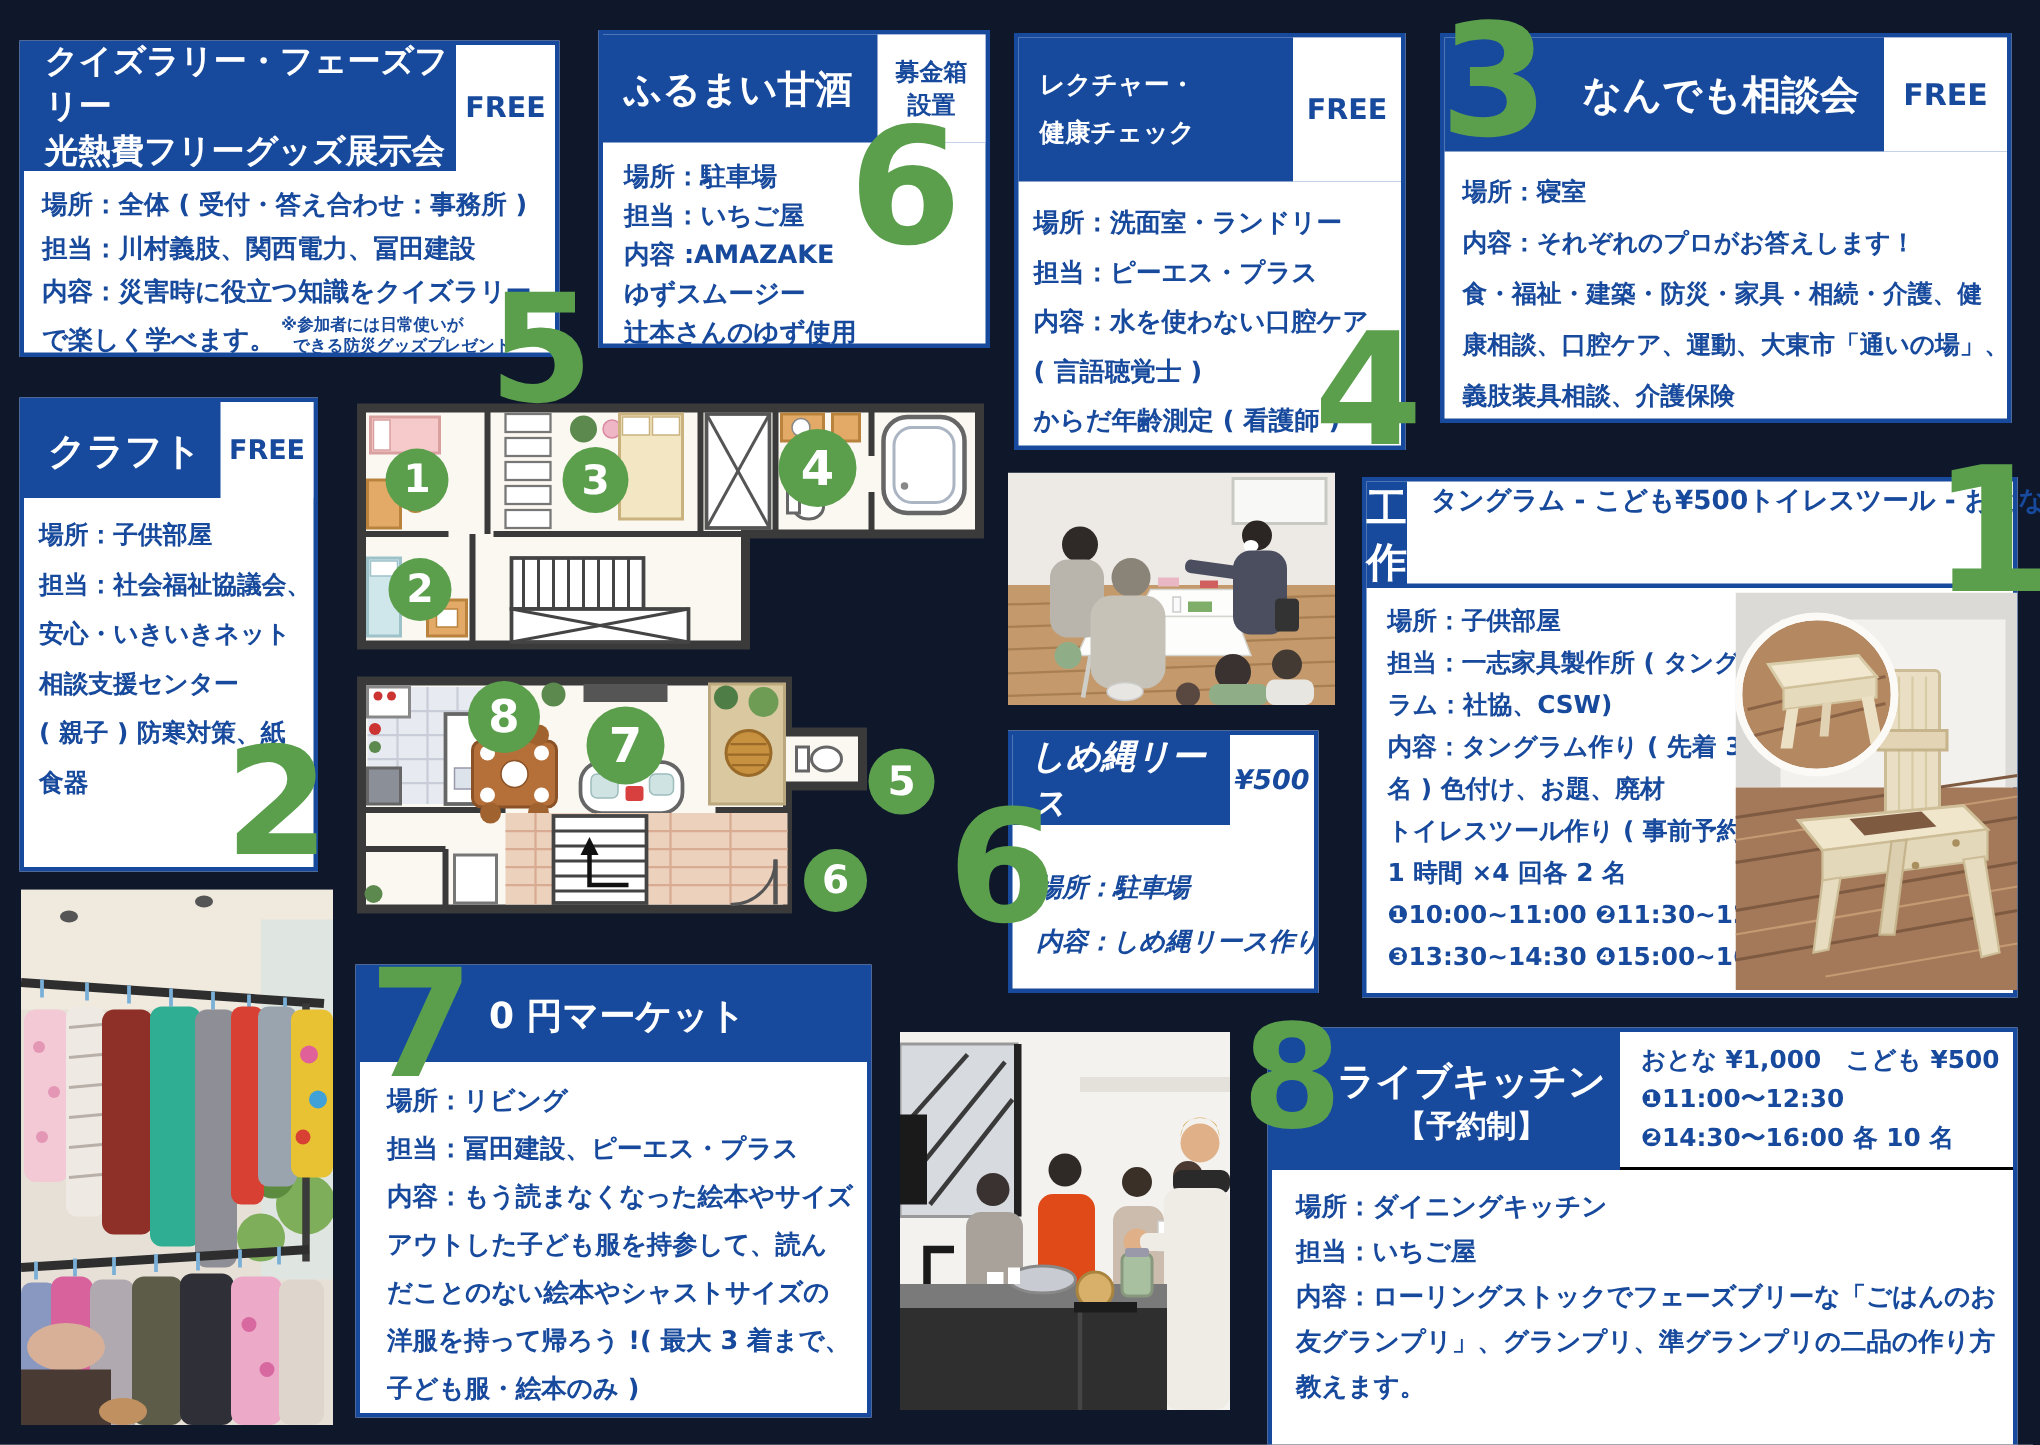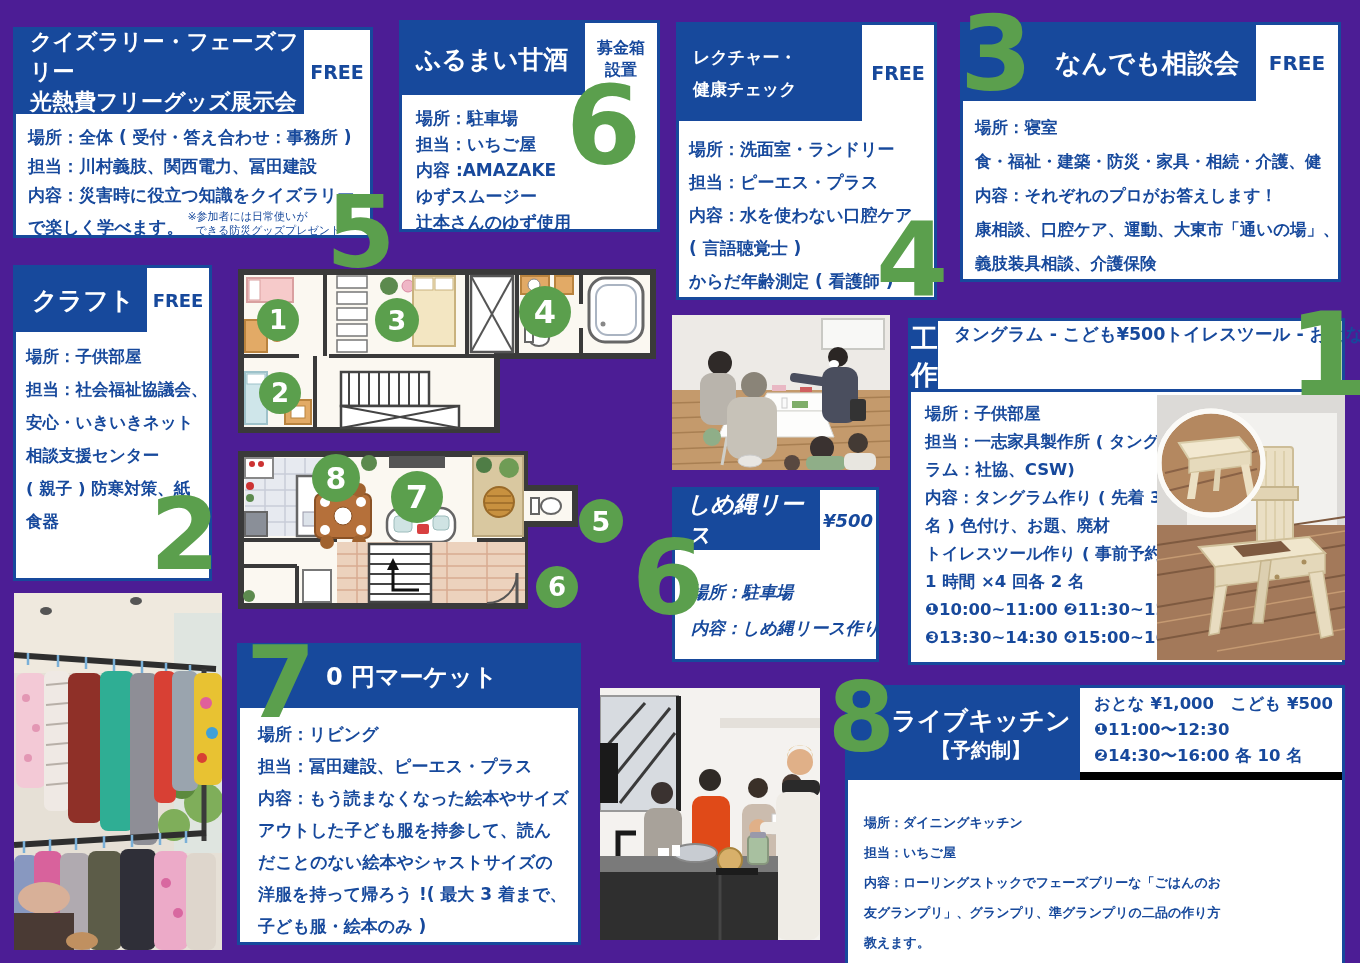"クイズラリー・フェーズフリー" .canvas { background: #4c1d95 -> #0f172a }
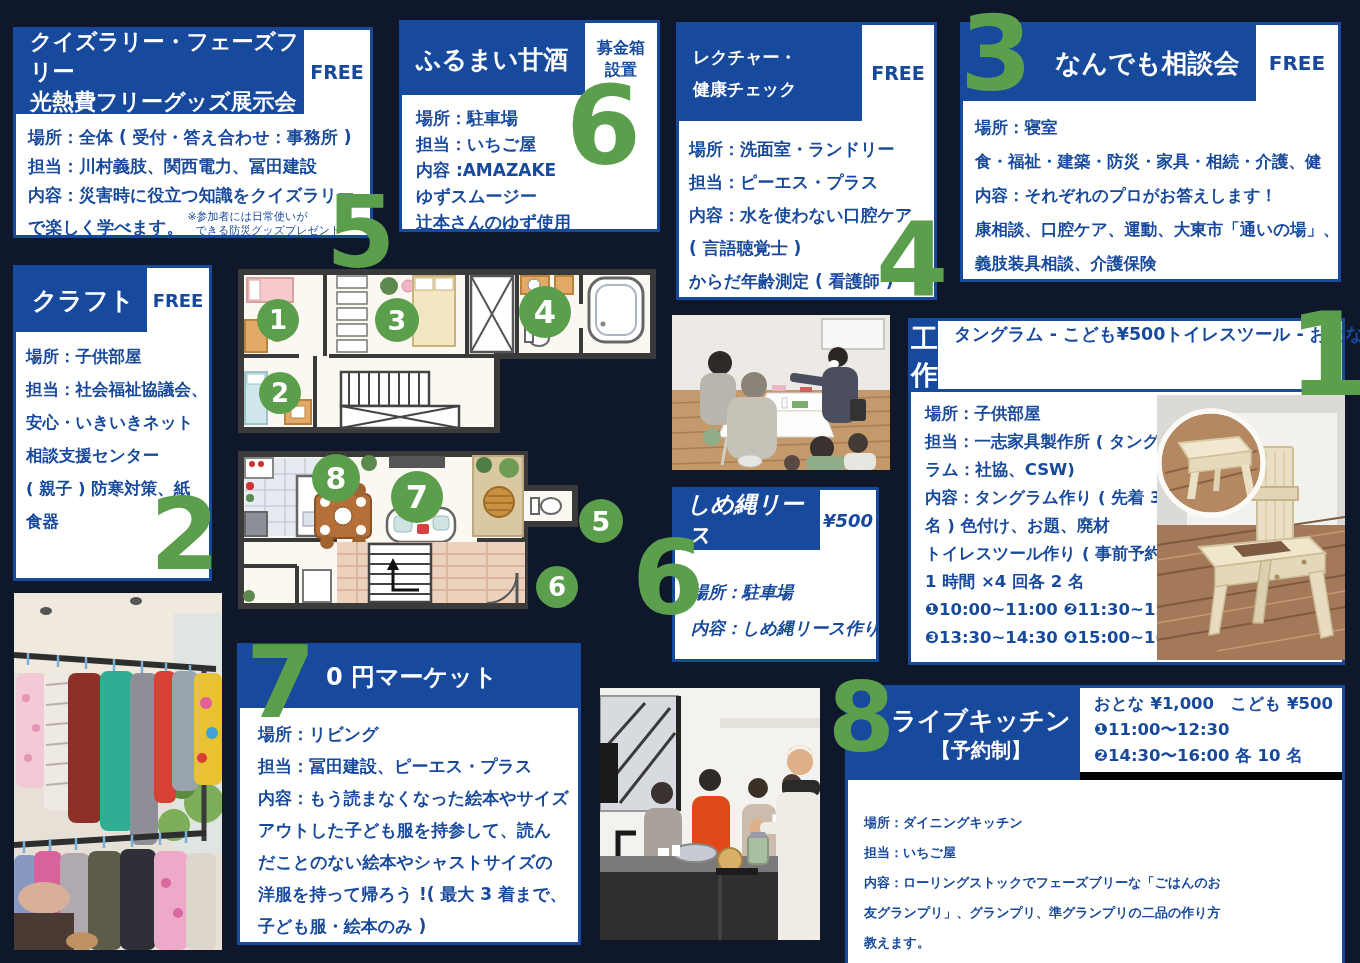"食・福祉・建築・防災・家具・相続・介護、健" div.ln { order: before "内容：それぞれのプロがお答えします！" -> after "内容：それぞれのプロがお答えします！" }
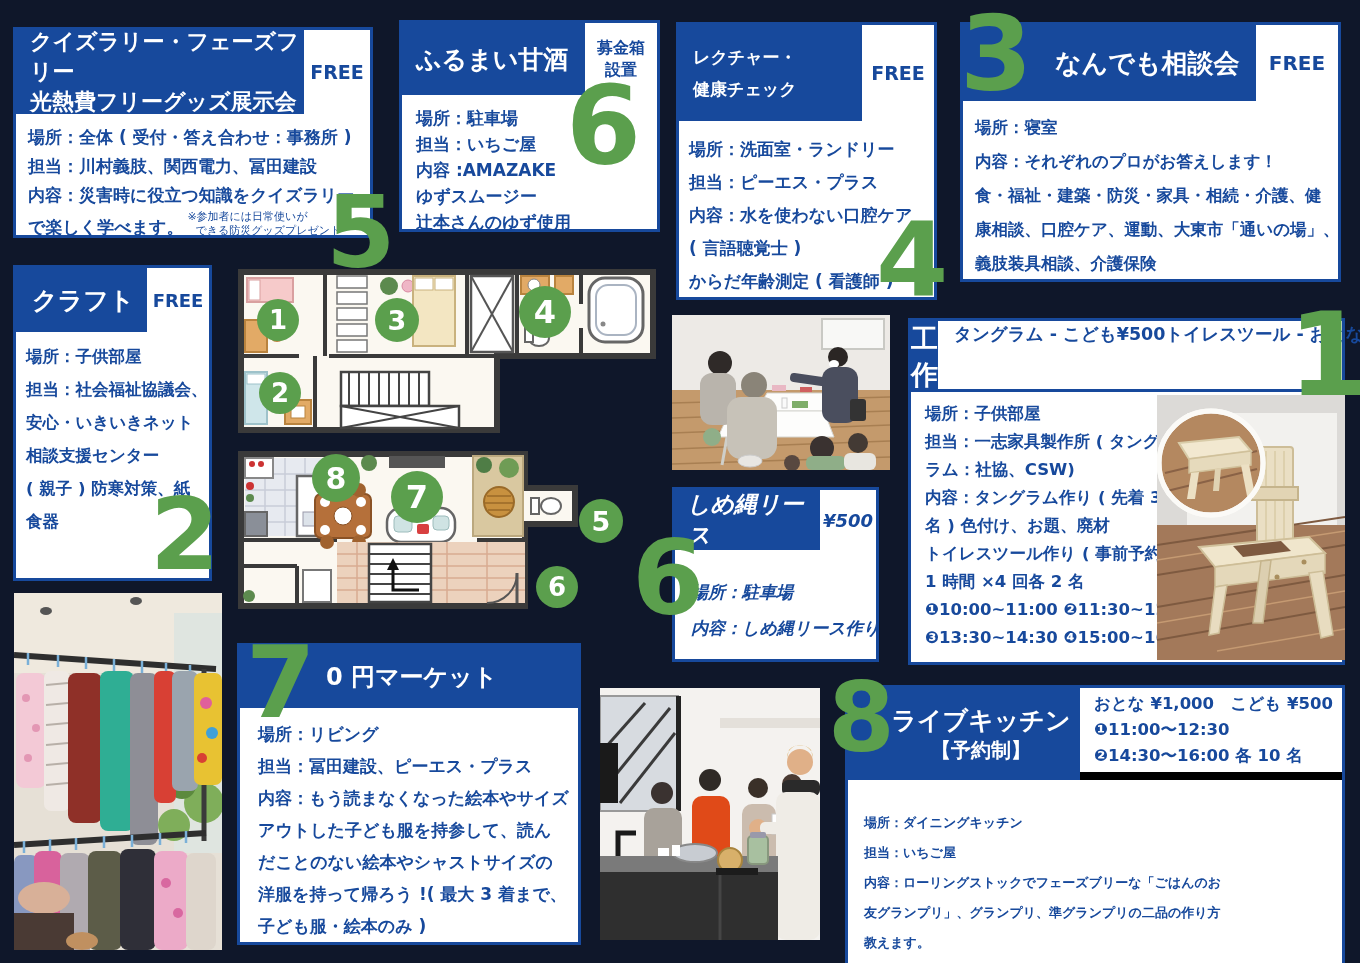"※参加者には日常使いが" .note { font-weight: 400 -> 700 }
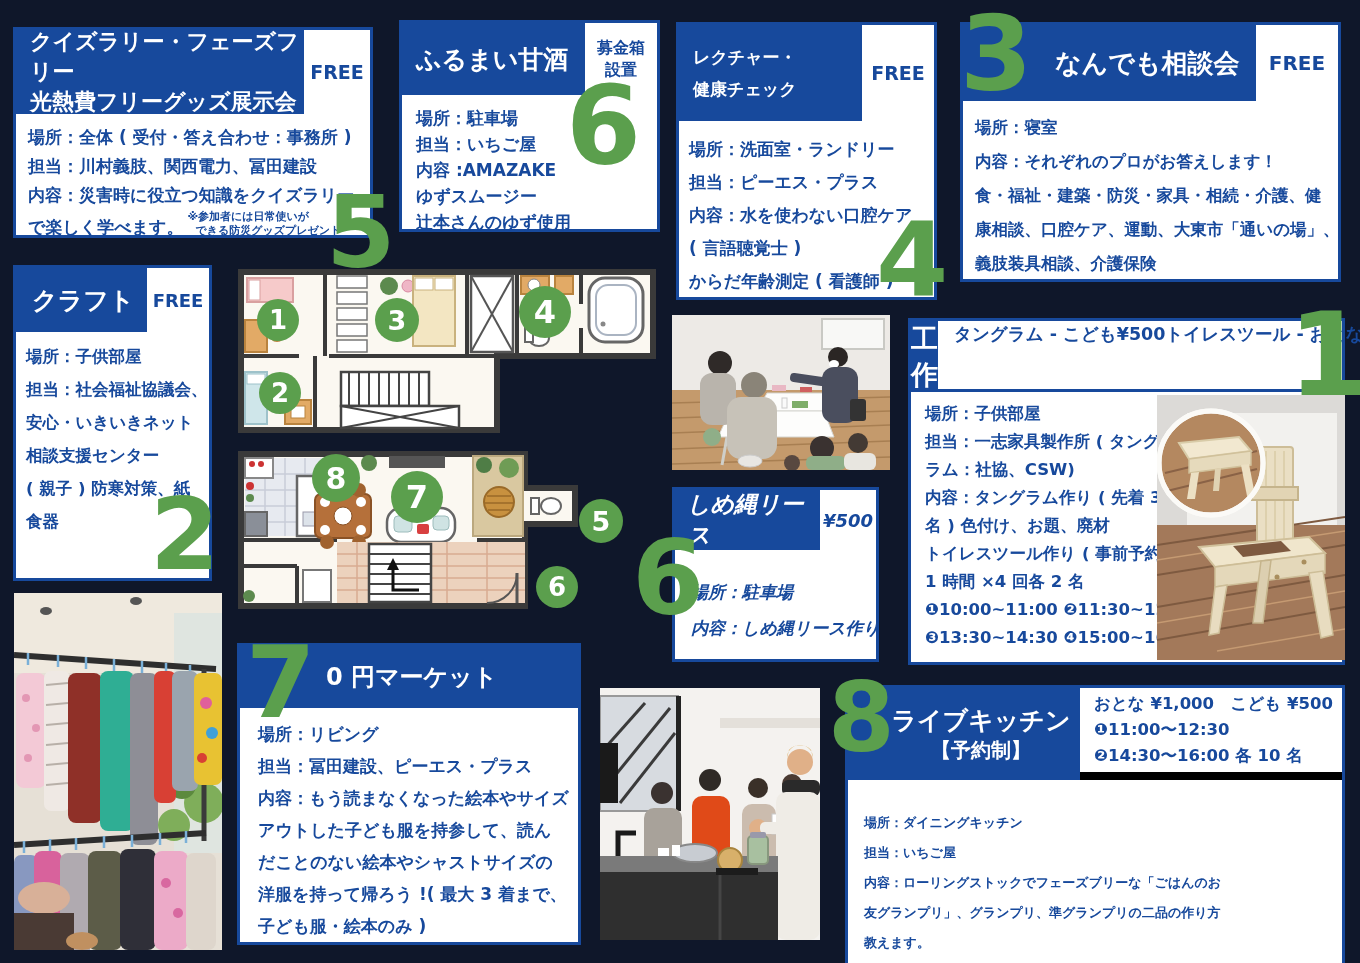"おとな ¥1,000 こども ¥500" div.bd { border-bottom: 8px solid #000000 -> 2px solid #000000 }
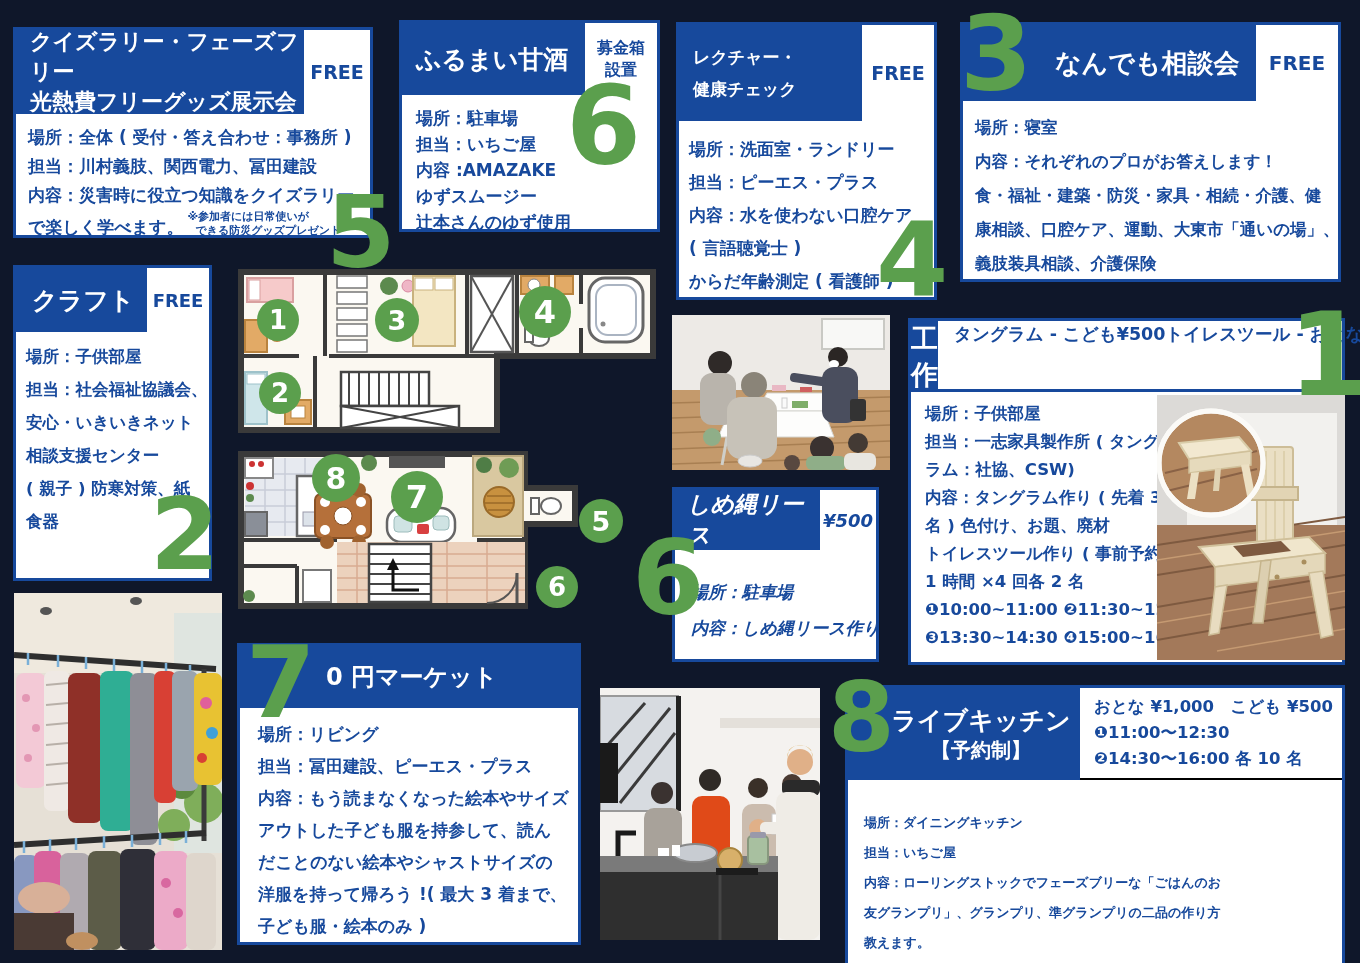"場所：ダイニングキッチン" div.bd { font-size: 13px -> 17px; padding: 28px 0 0 16px -> 10px 0 0 16px }
